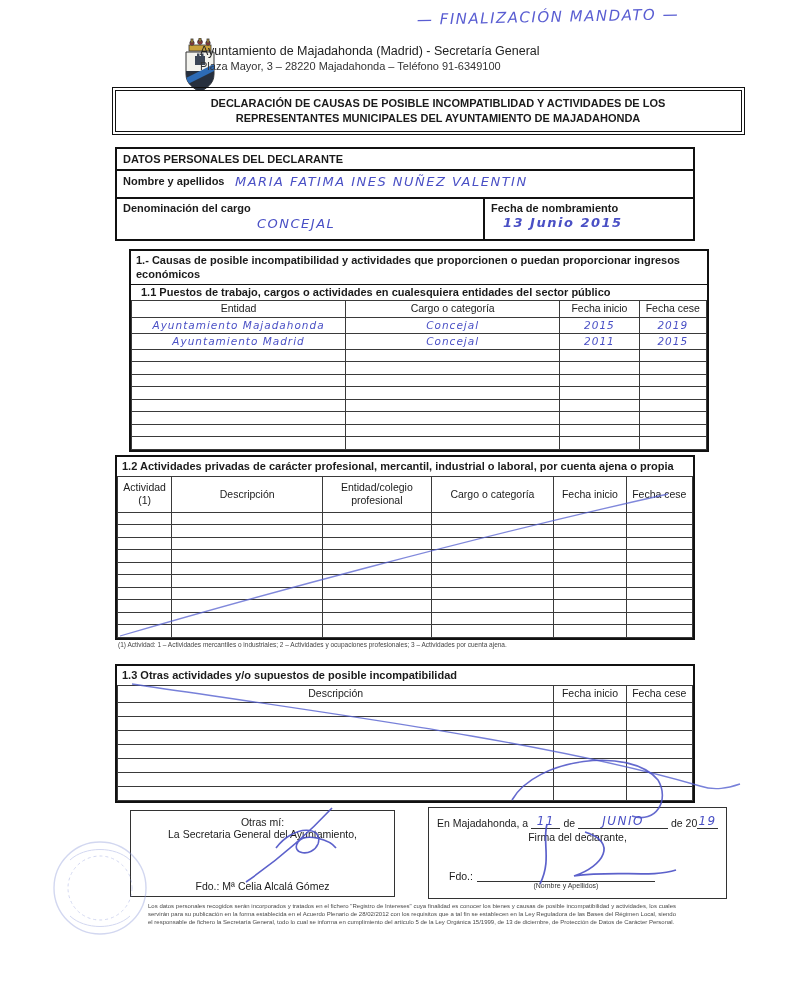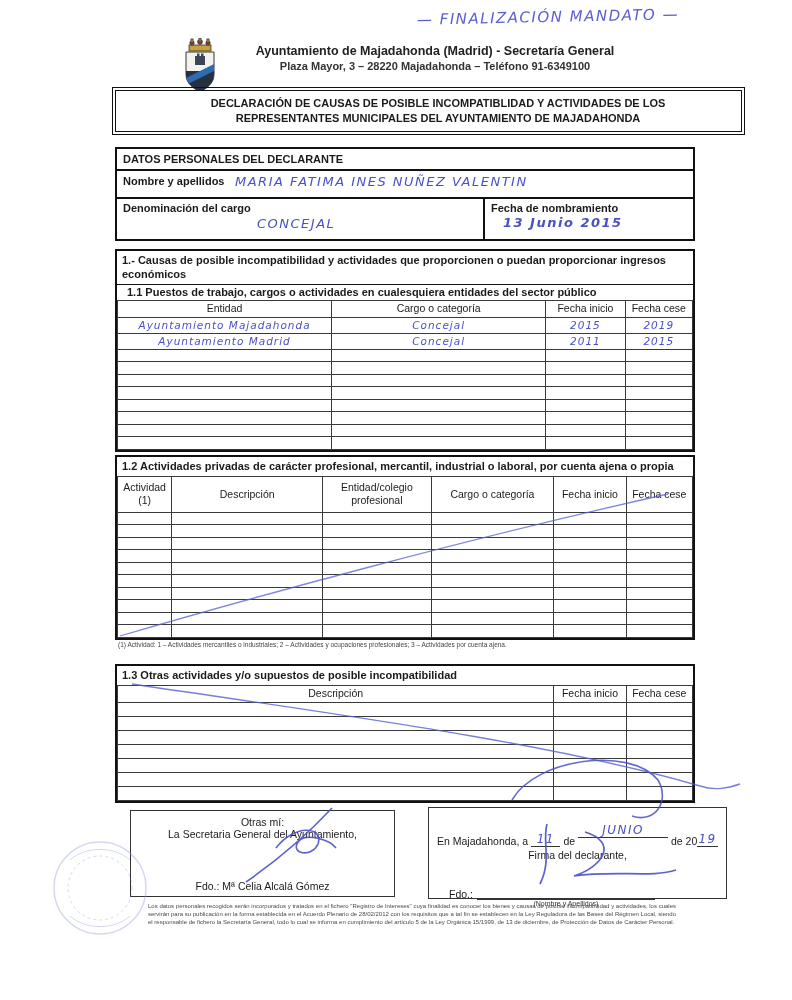"Ayuntamiento de Majadahonda (Madrid) -" .hdr-text { font-weight: bold -> none; text-align: center -> left }
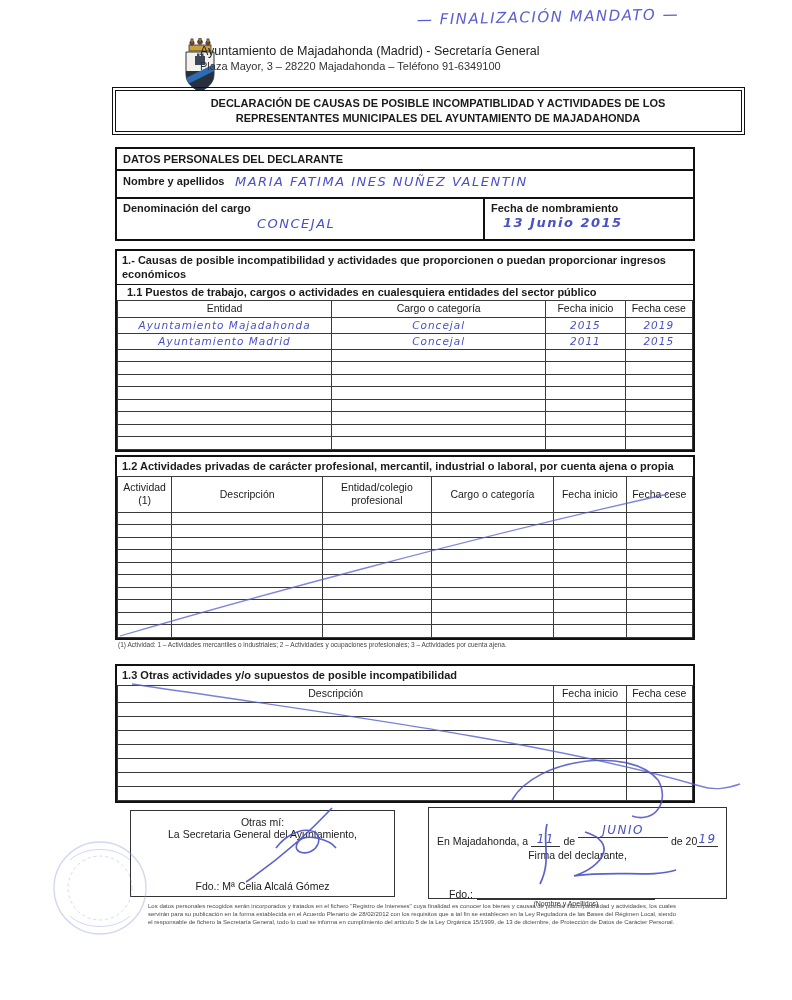"1.- Causas de posible incompatibilidad" .sec1 { left: 115px -> 129px }
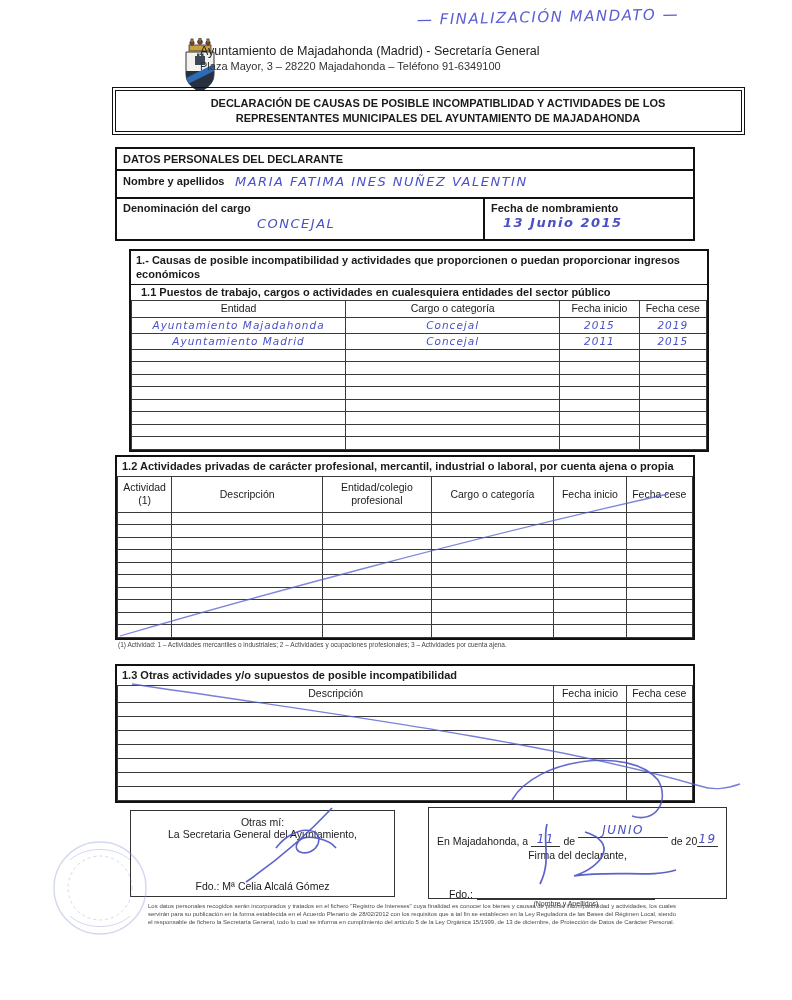"JUNIO" .gap2 { margin: 9px 3px -> 0 3px }
